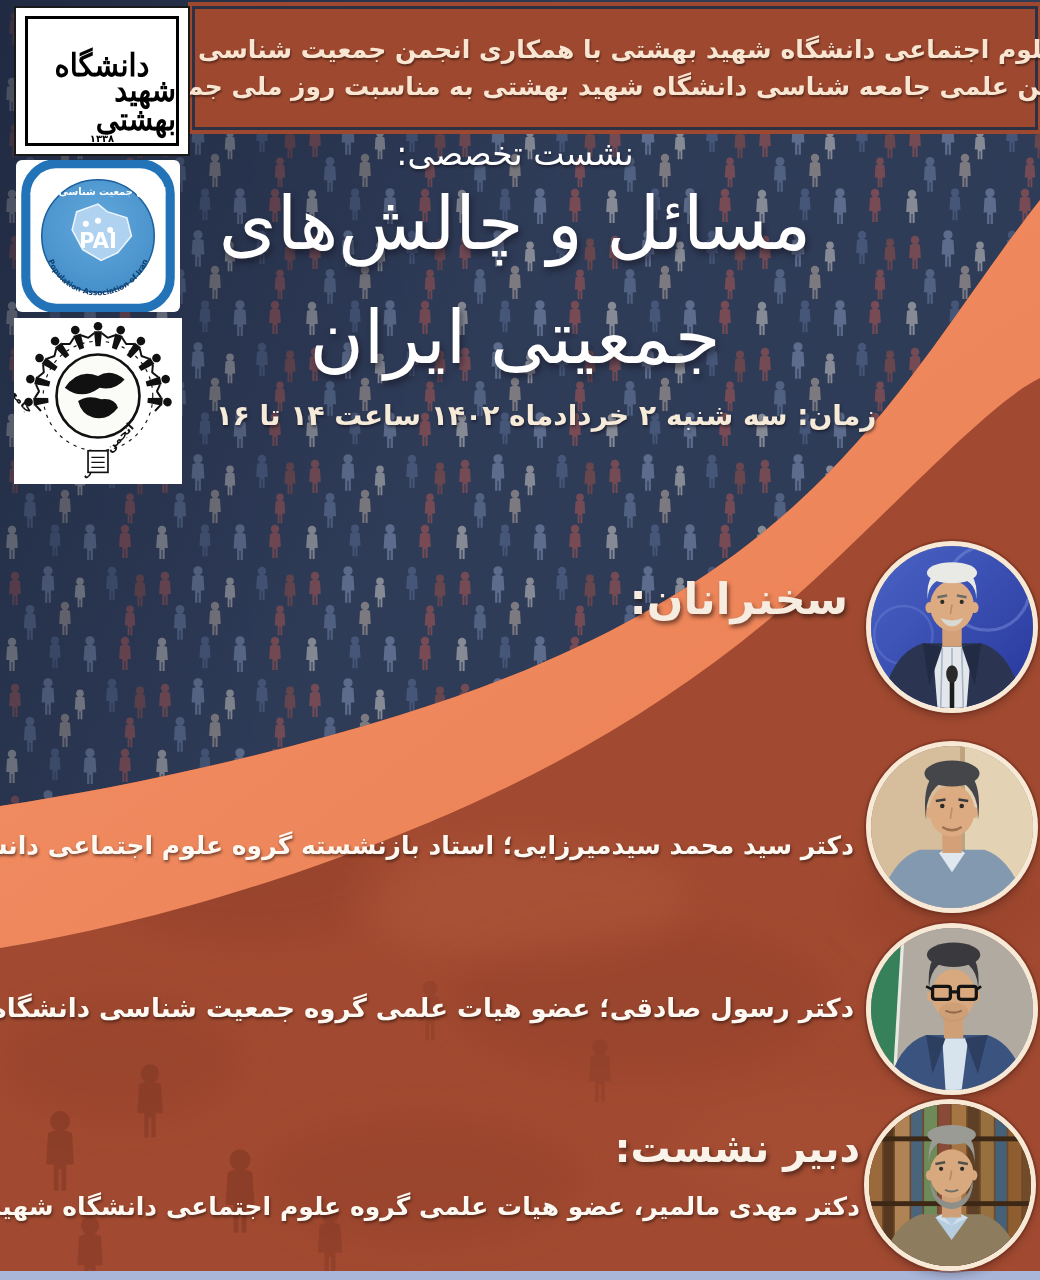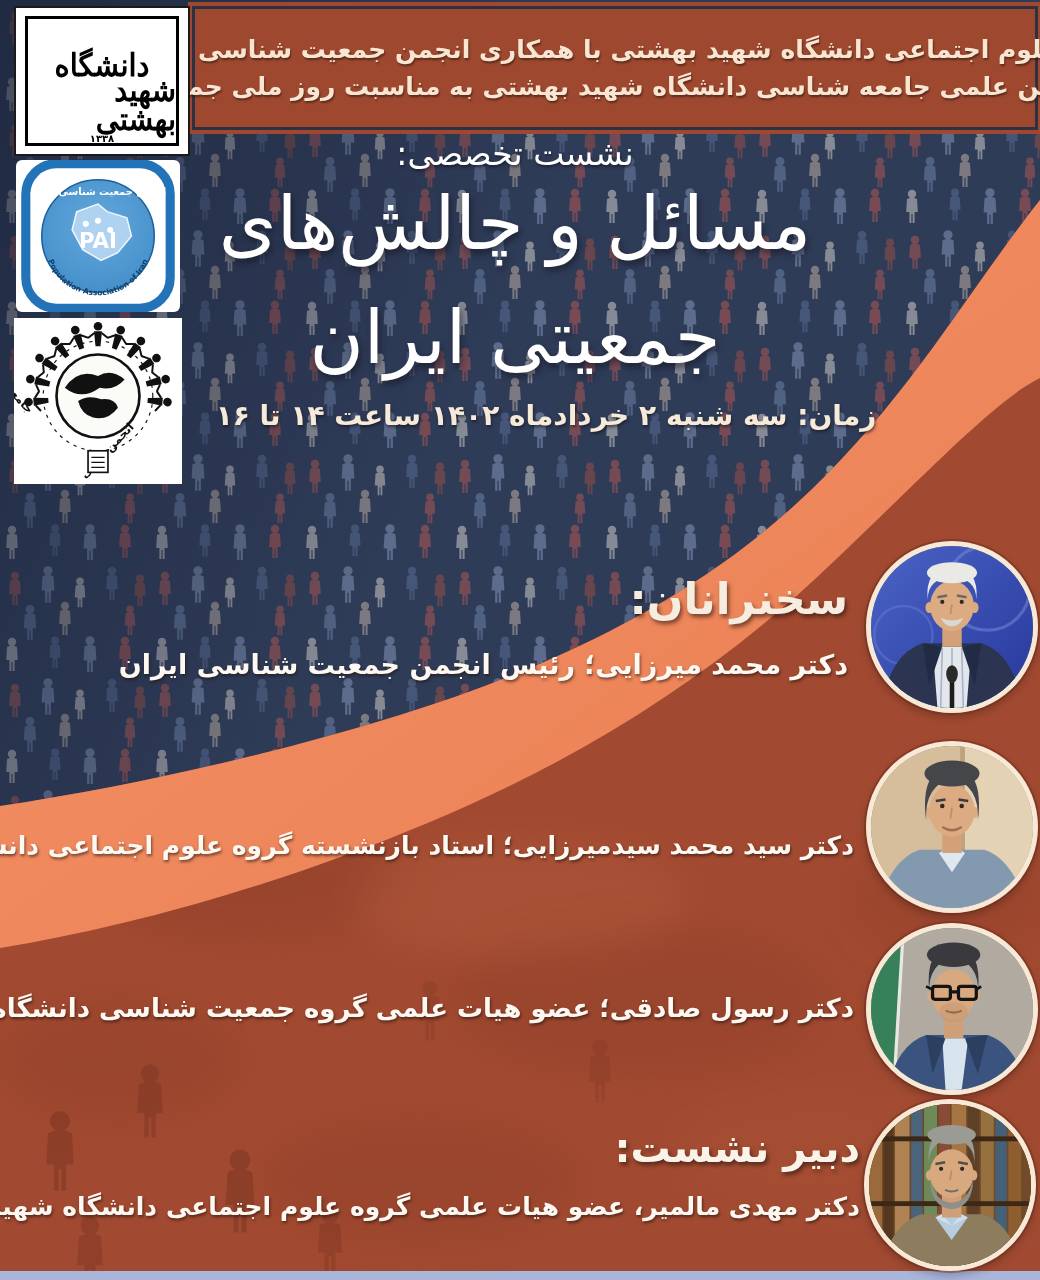"دکتر محمد میرزایی؛ رئیس انجمن" div.abs { html: <div>دکتر محمد میرزایی؛ رئیس انجمن جمعیت شناسی ایران</div> -> none }
